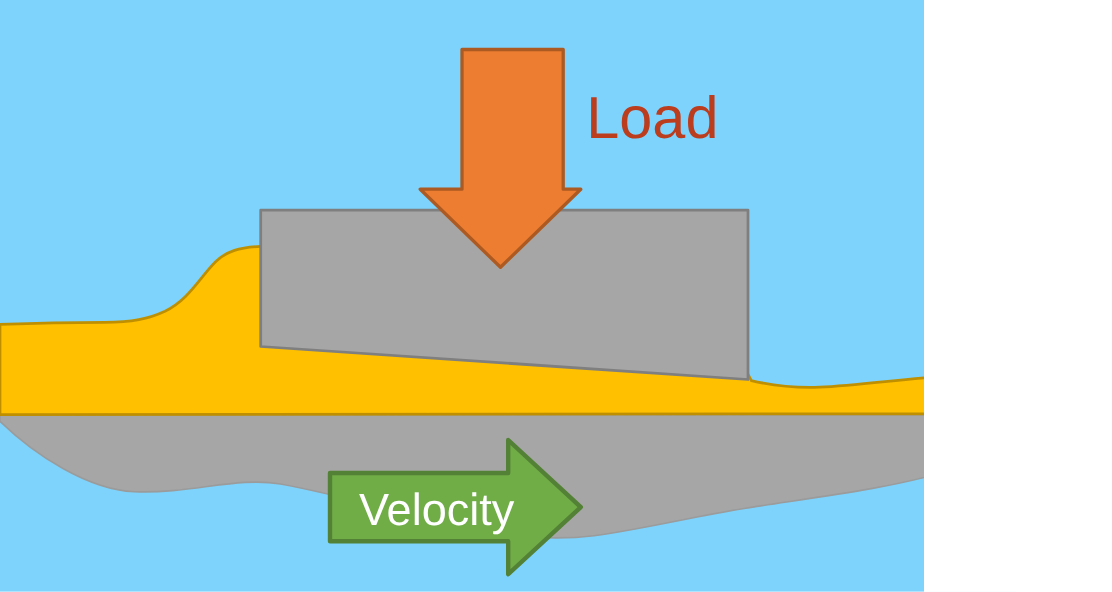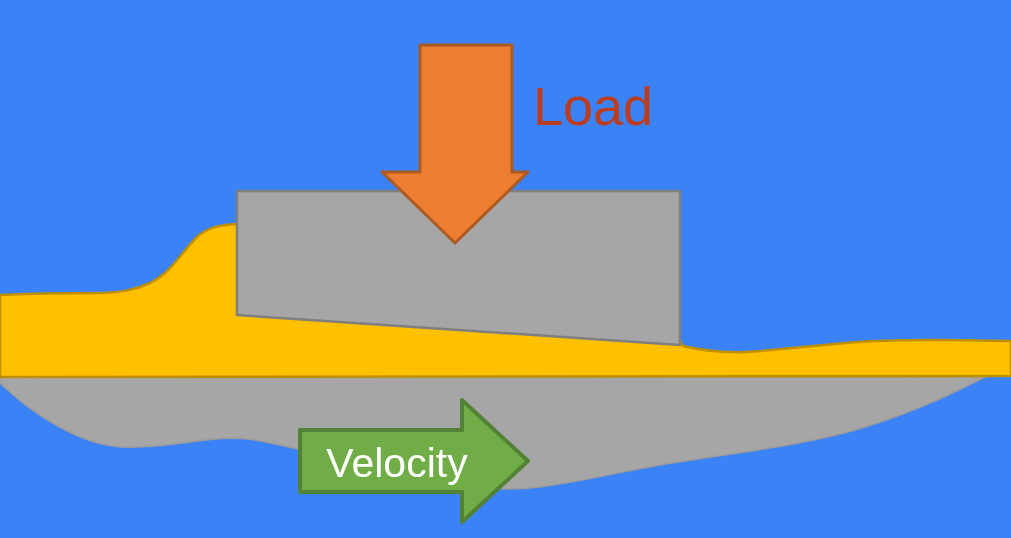"Load" .canvas { background: #3b82f6 -> #7dd3fc; width: 1011px -> 840px }
